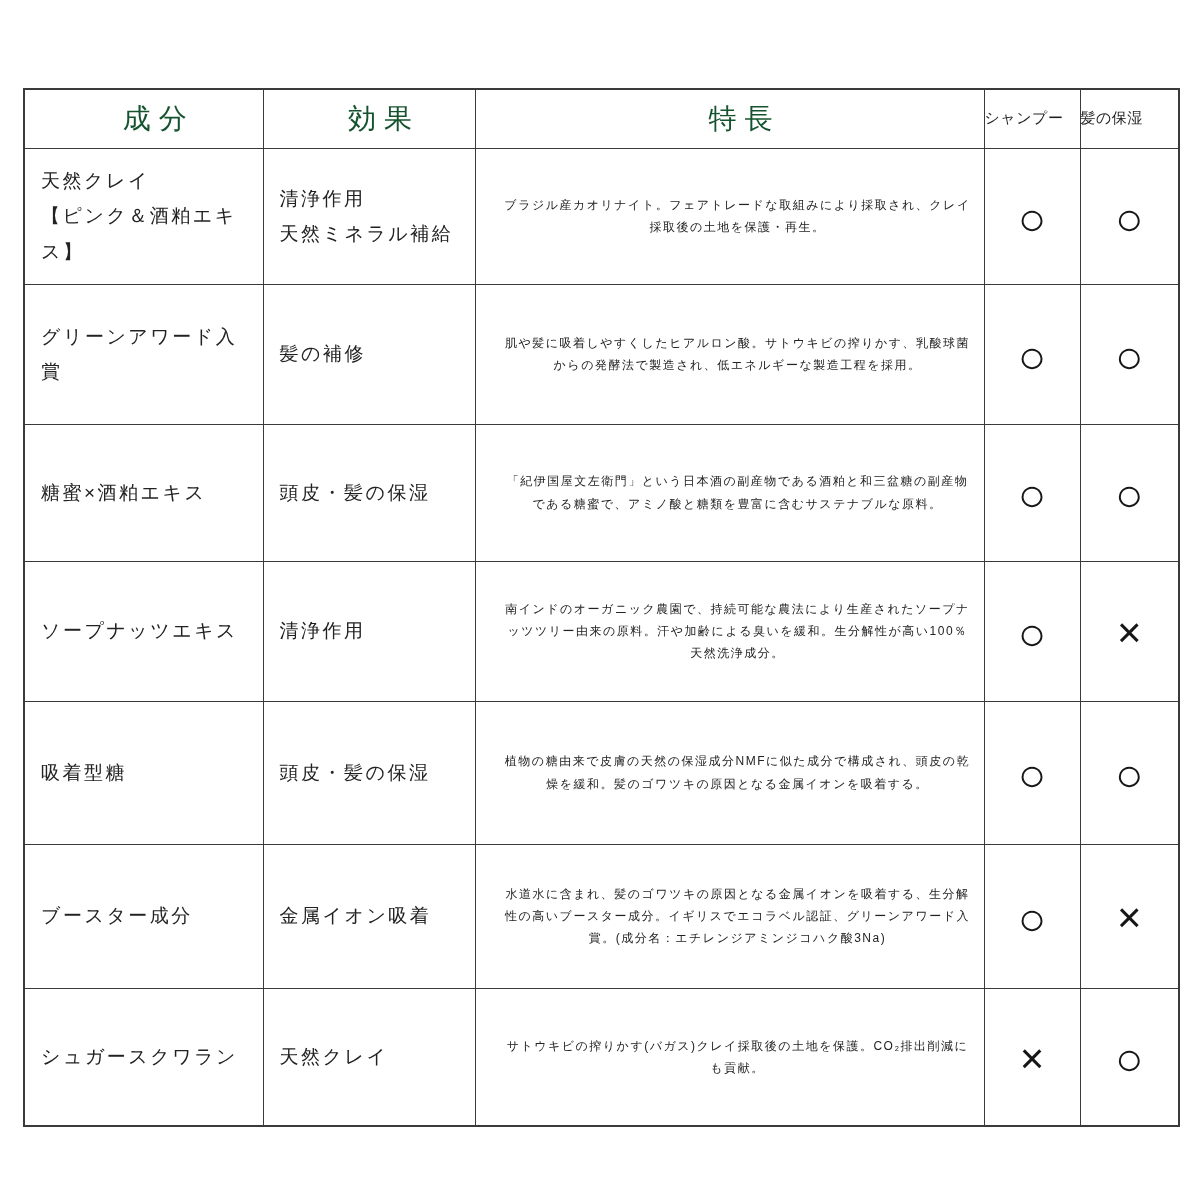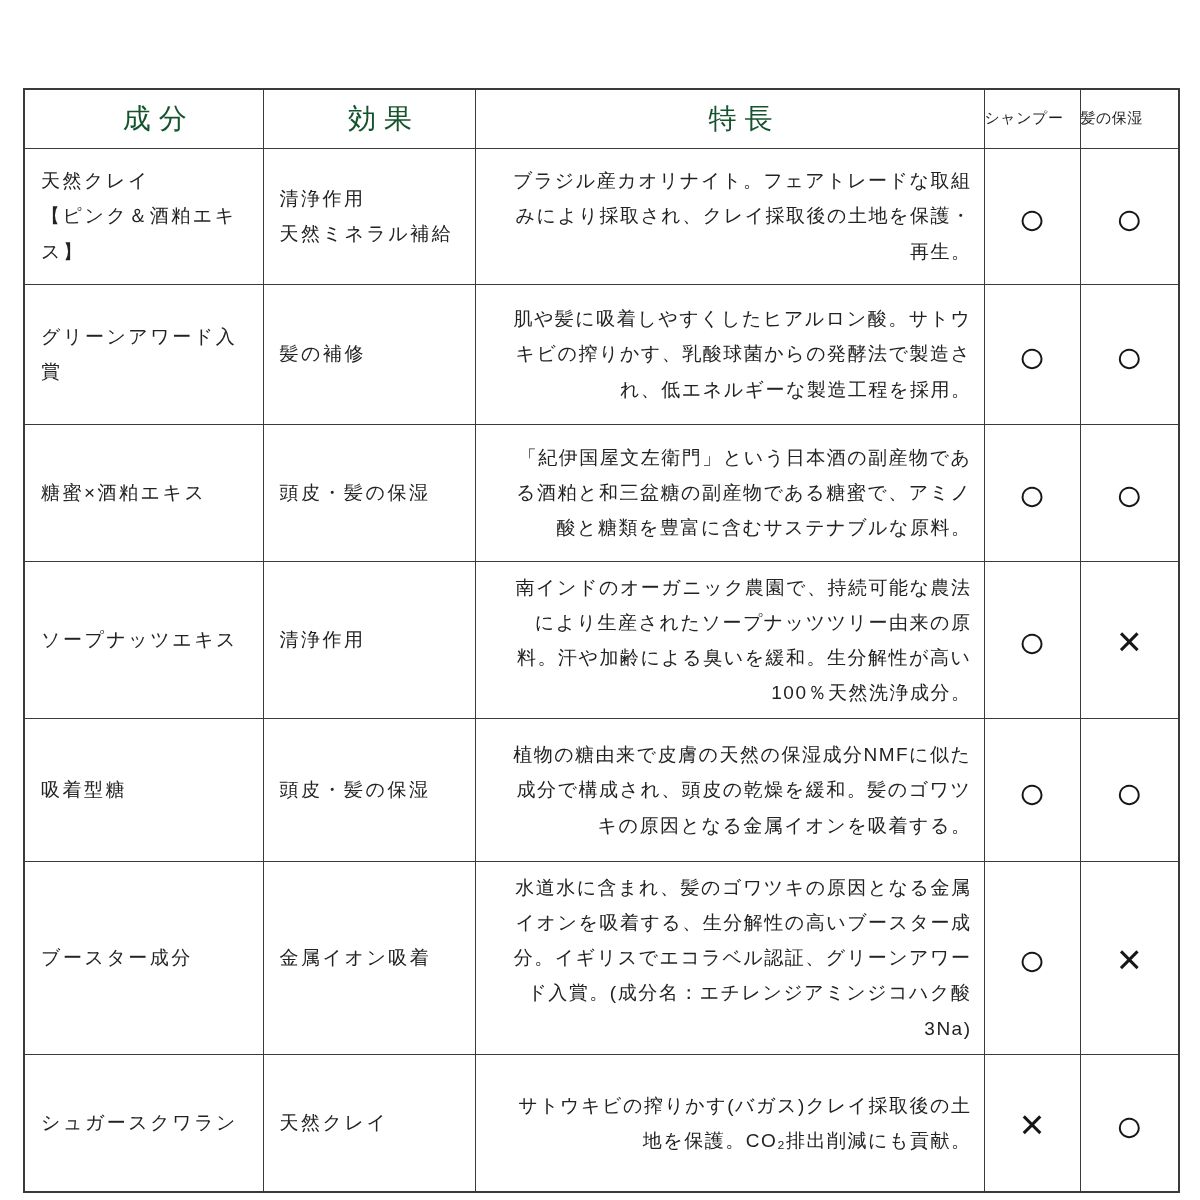"ブラジル産カオリナイト。フェアトレードな取組みにより採取され、クレイ採取後の土地" td.cell-feature { font-size: 19px -> 12px; text-align: right -> center }
